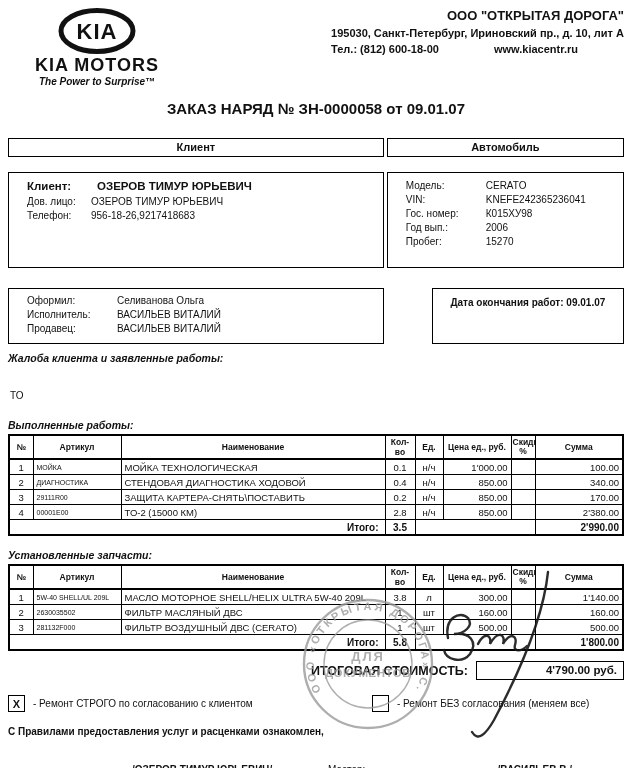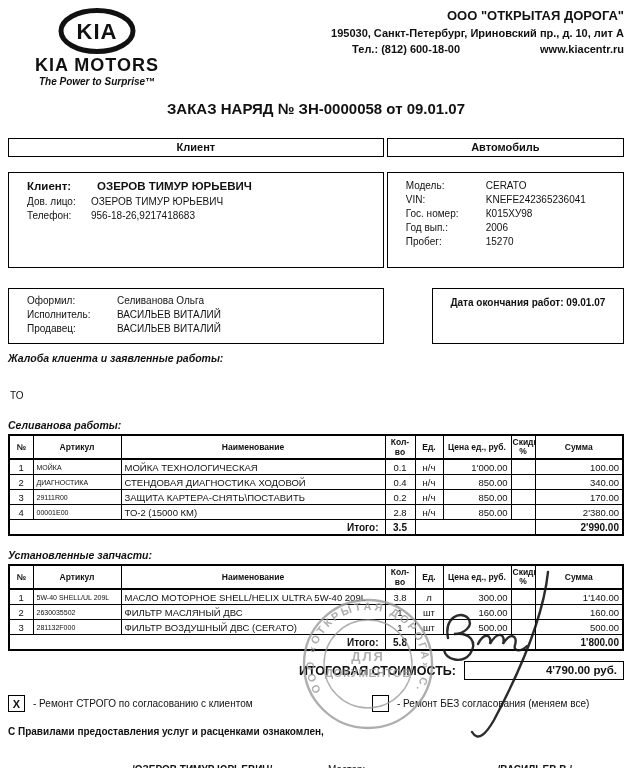"Тел.: (812) 600-18-00" .co-line { gap: 80px -> 55px; justify-content: flex-end -> none }
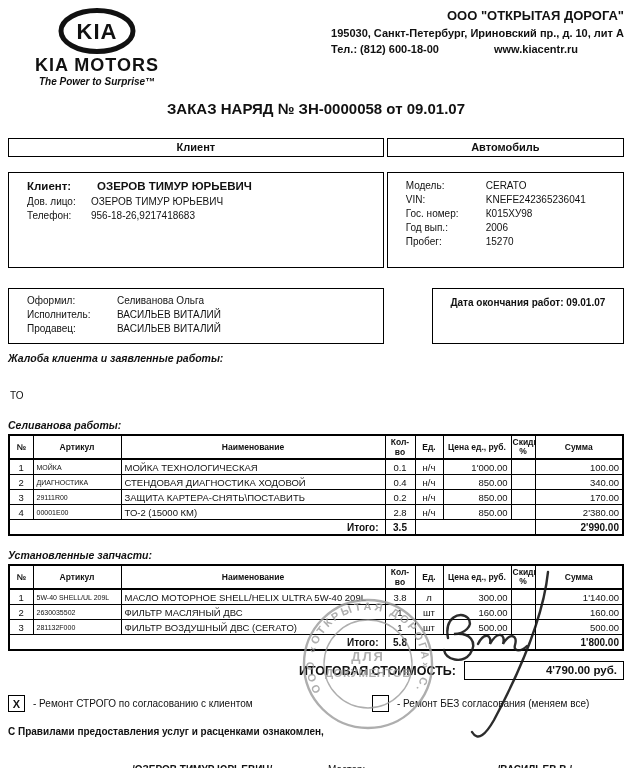"Селиванова работы:" div.sec-title { text: Селиванова -> Выполненные }
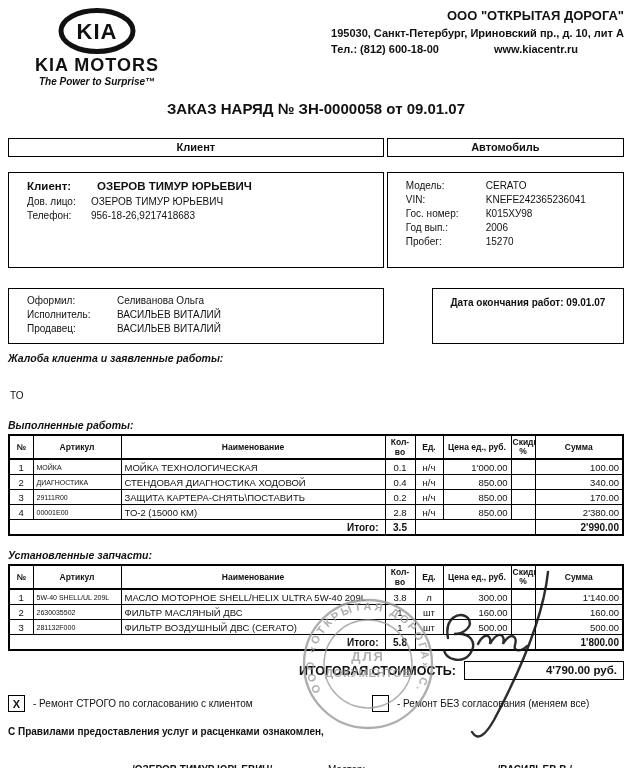"4'790.00 руб." .grand .box { padding: 2px 6px 3px 12px -> 2px 6px 3px 0 }
